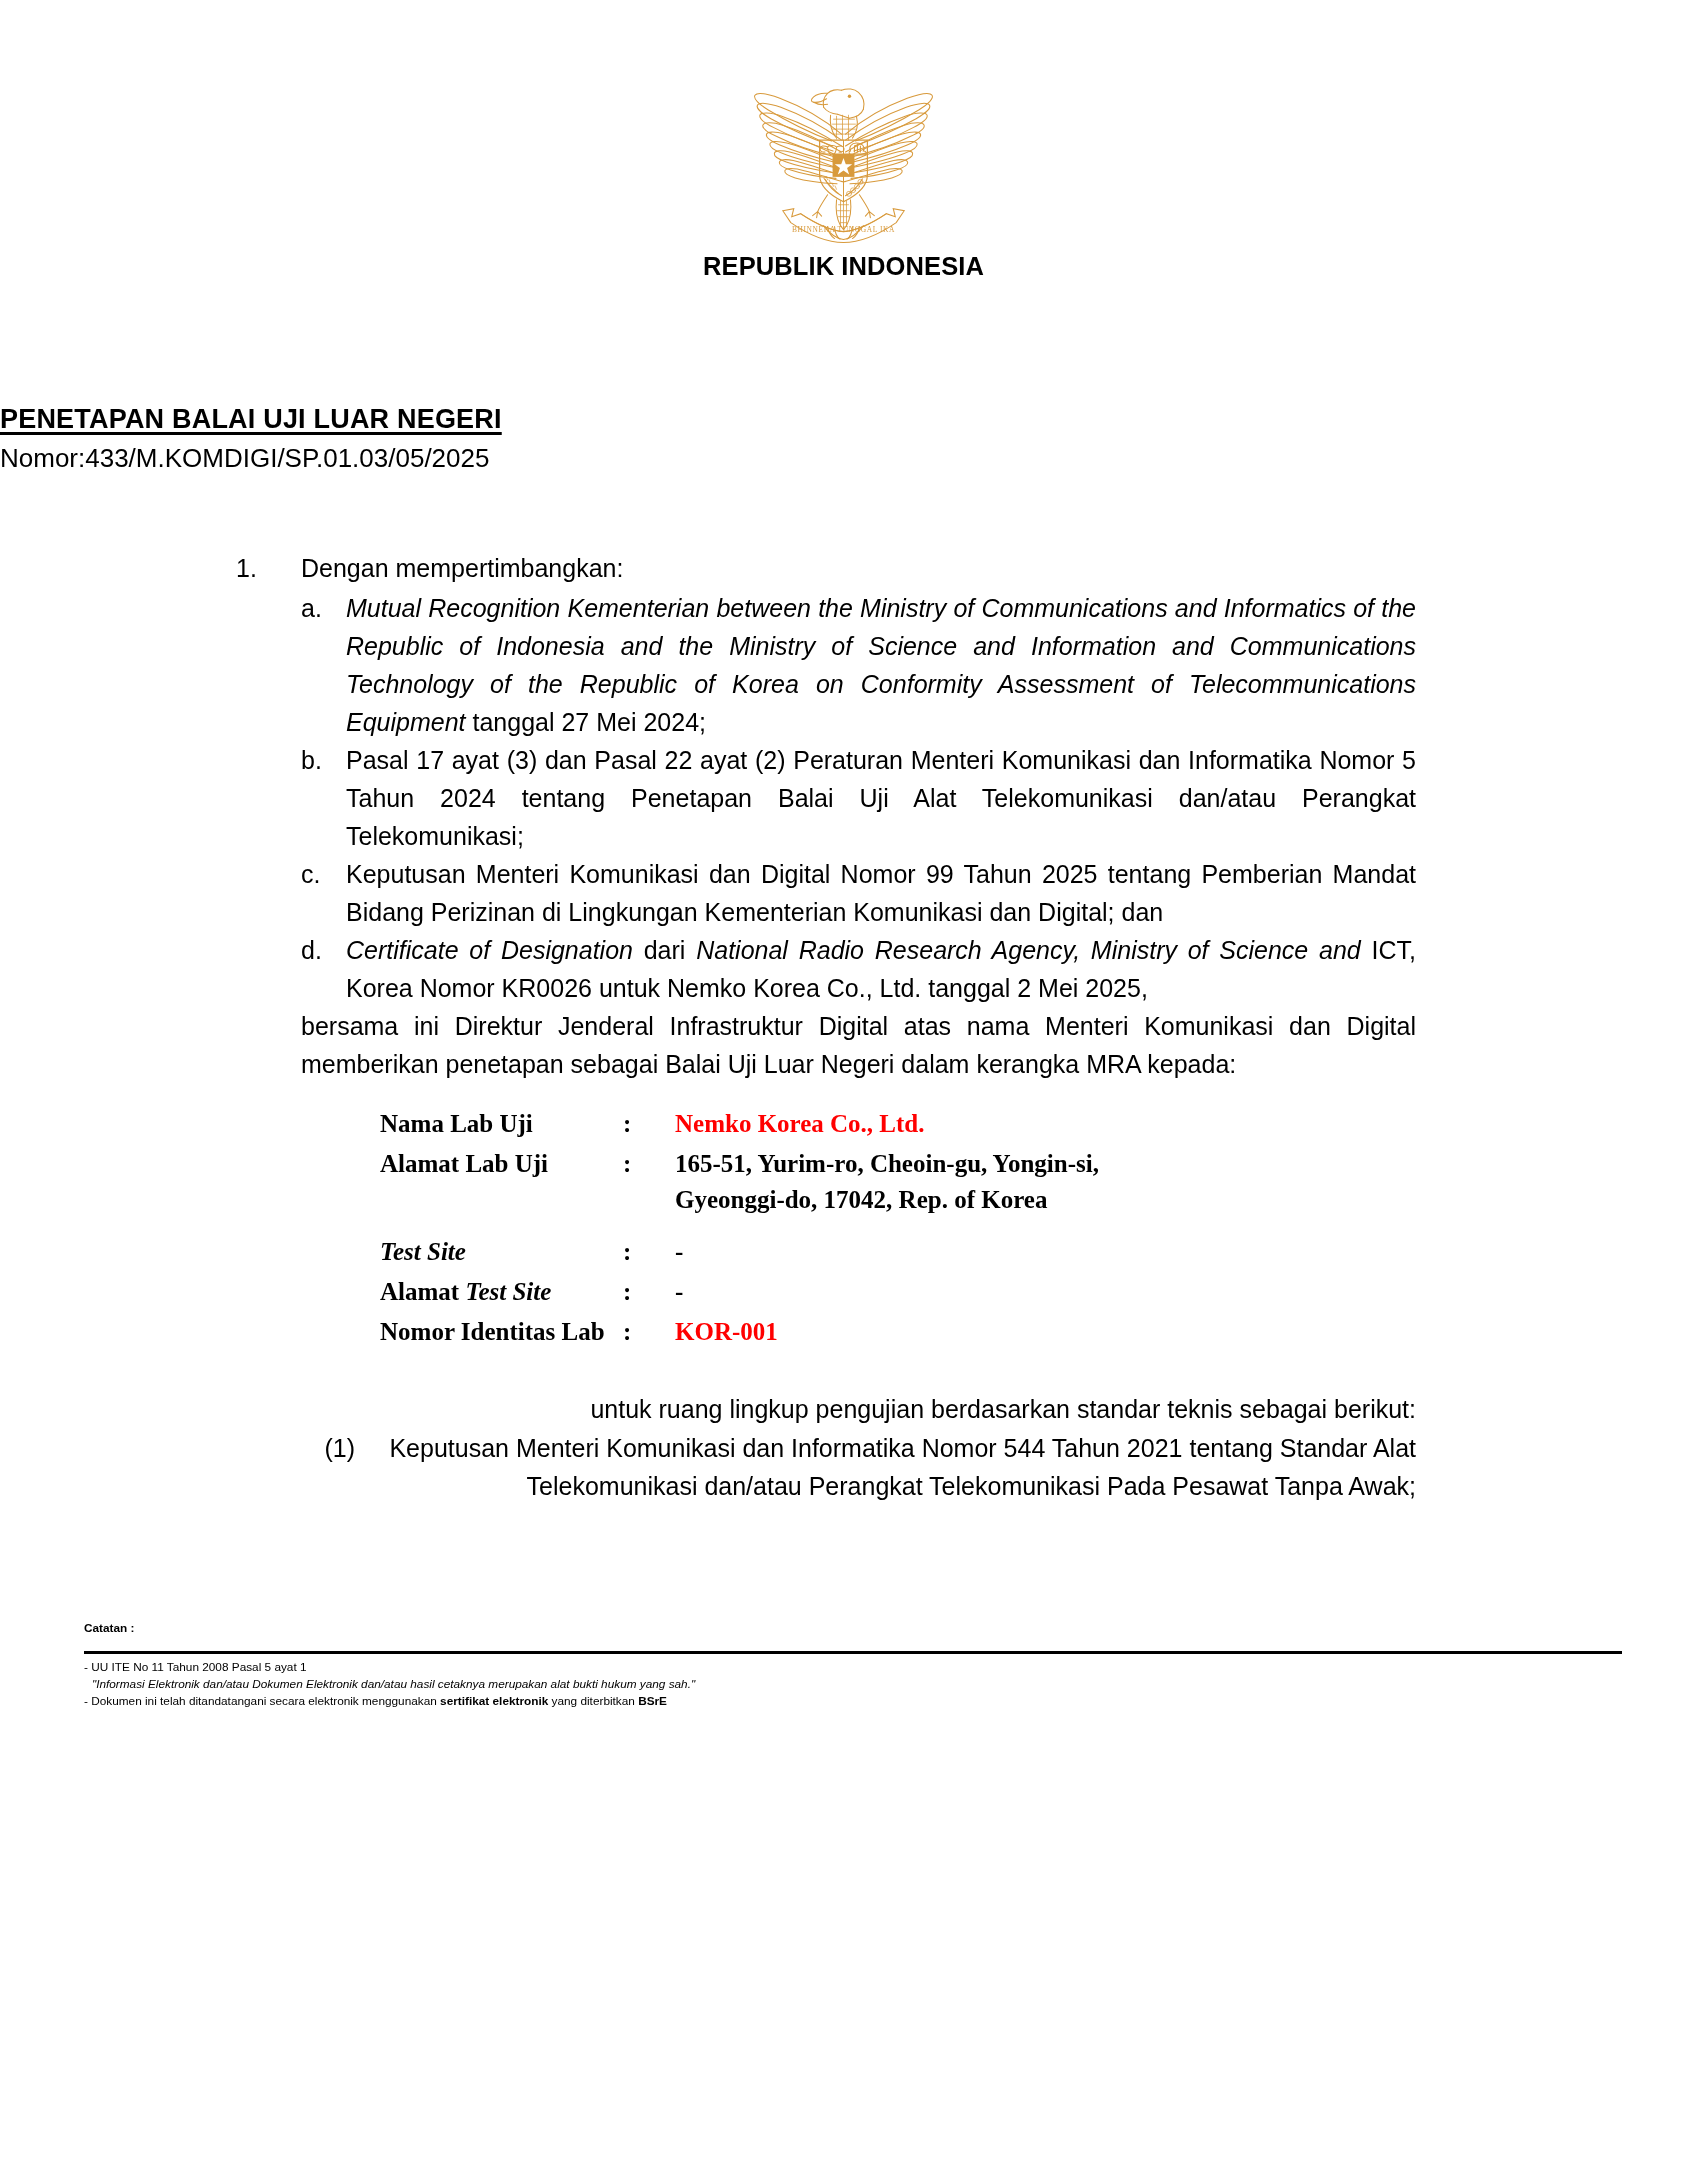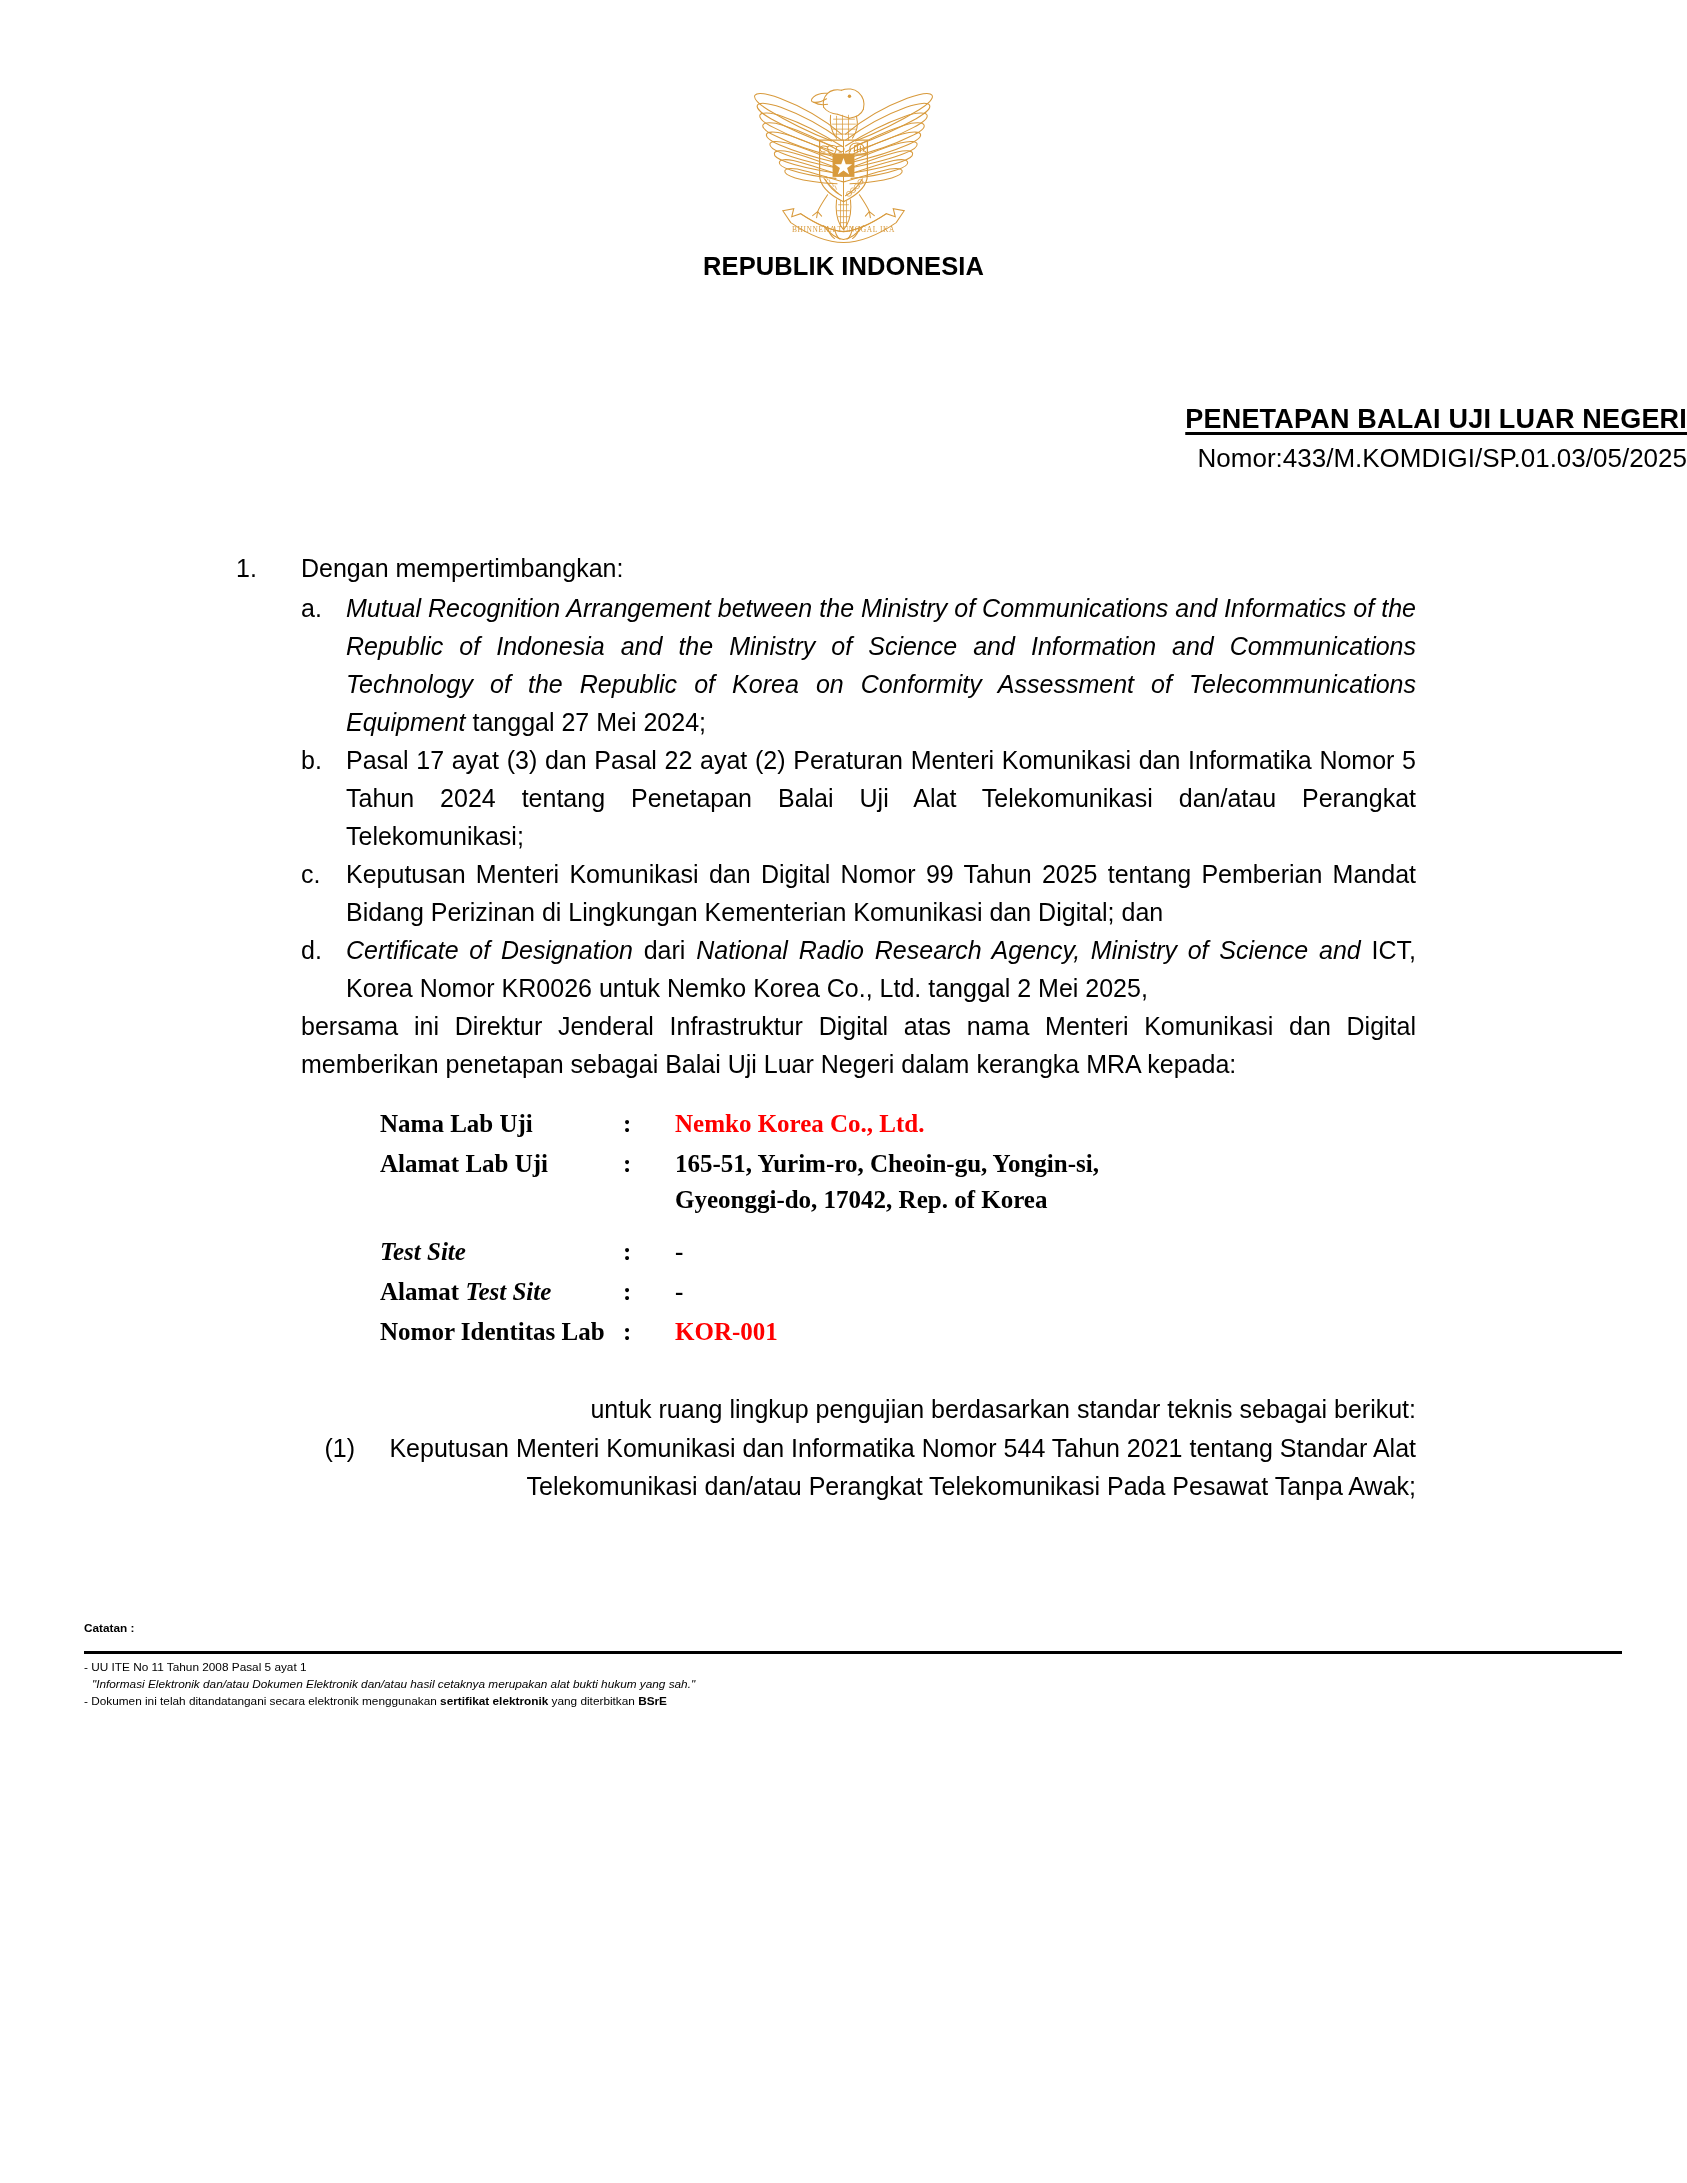"PENETAPAN BALAI UJI LUAR NEGERI" .title-wrap { text-align: right -> left }
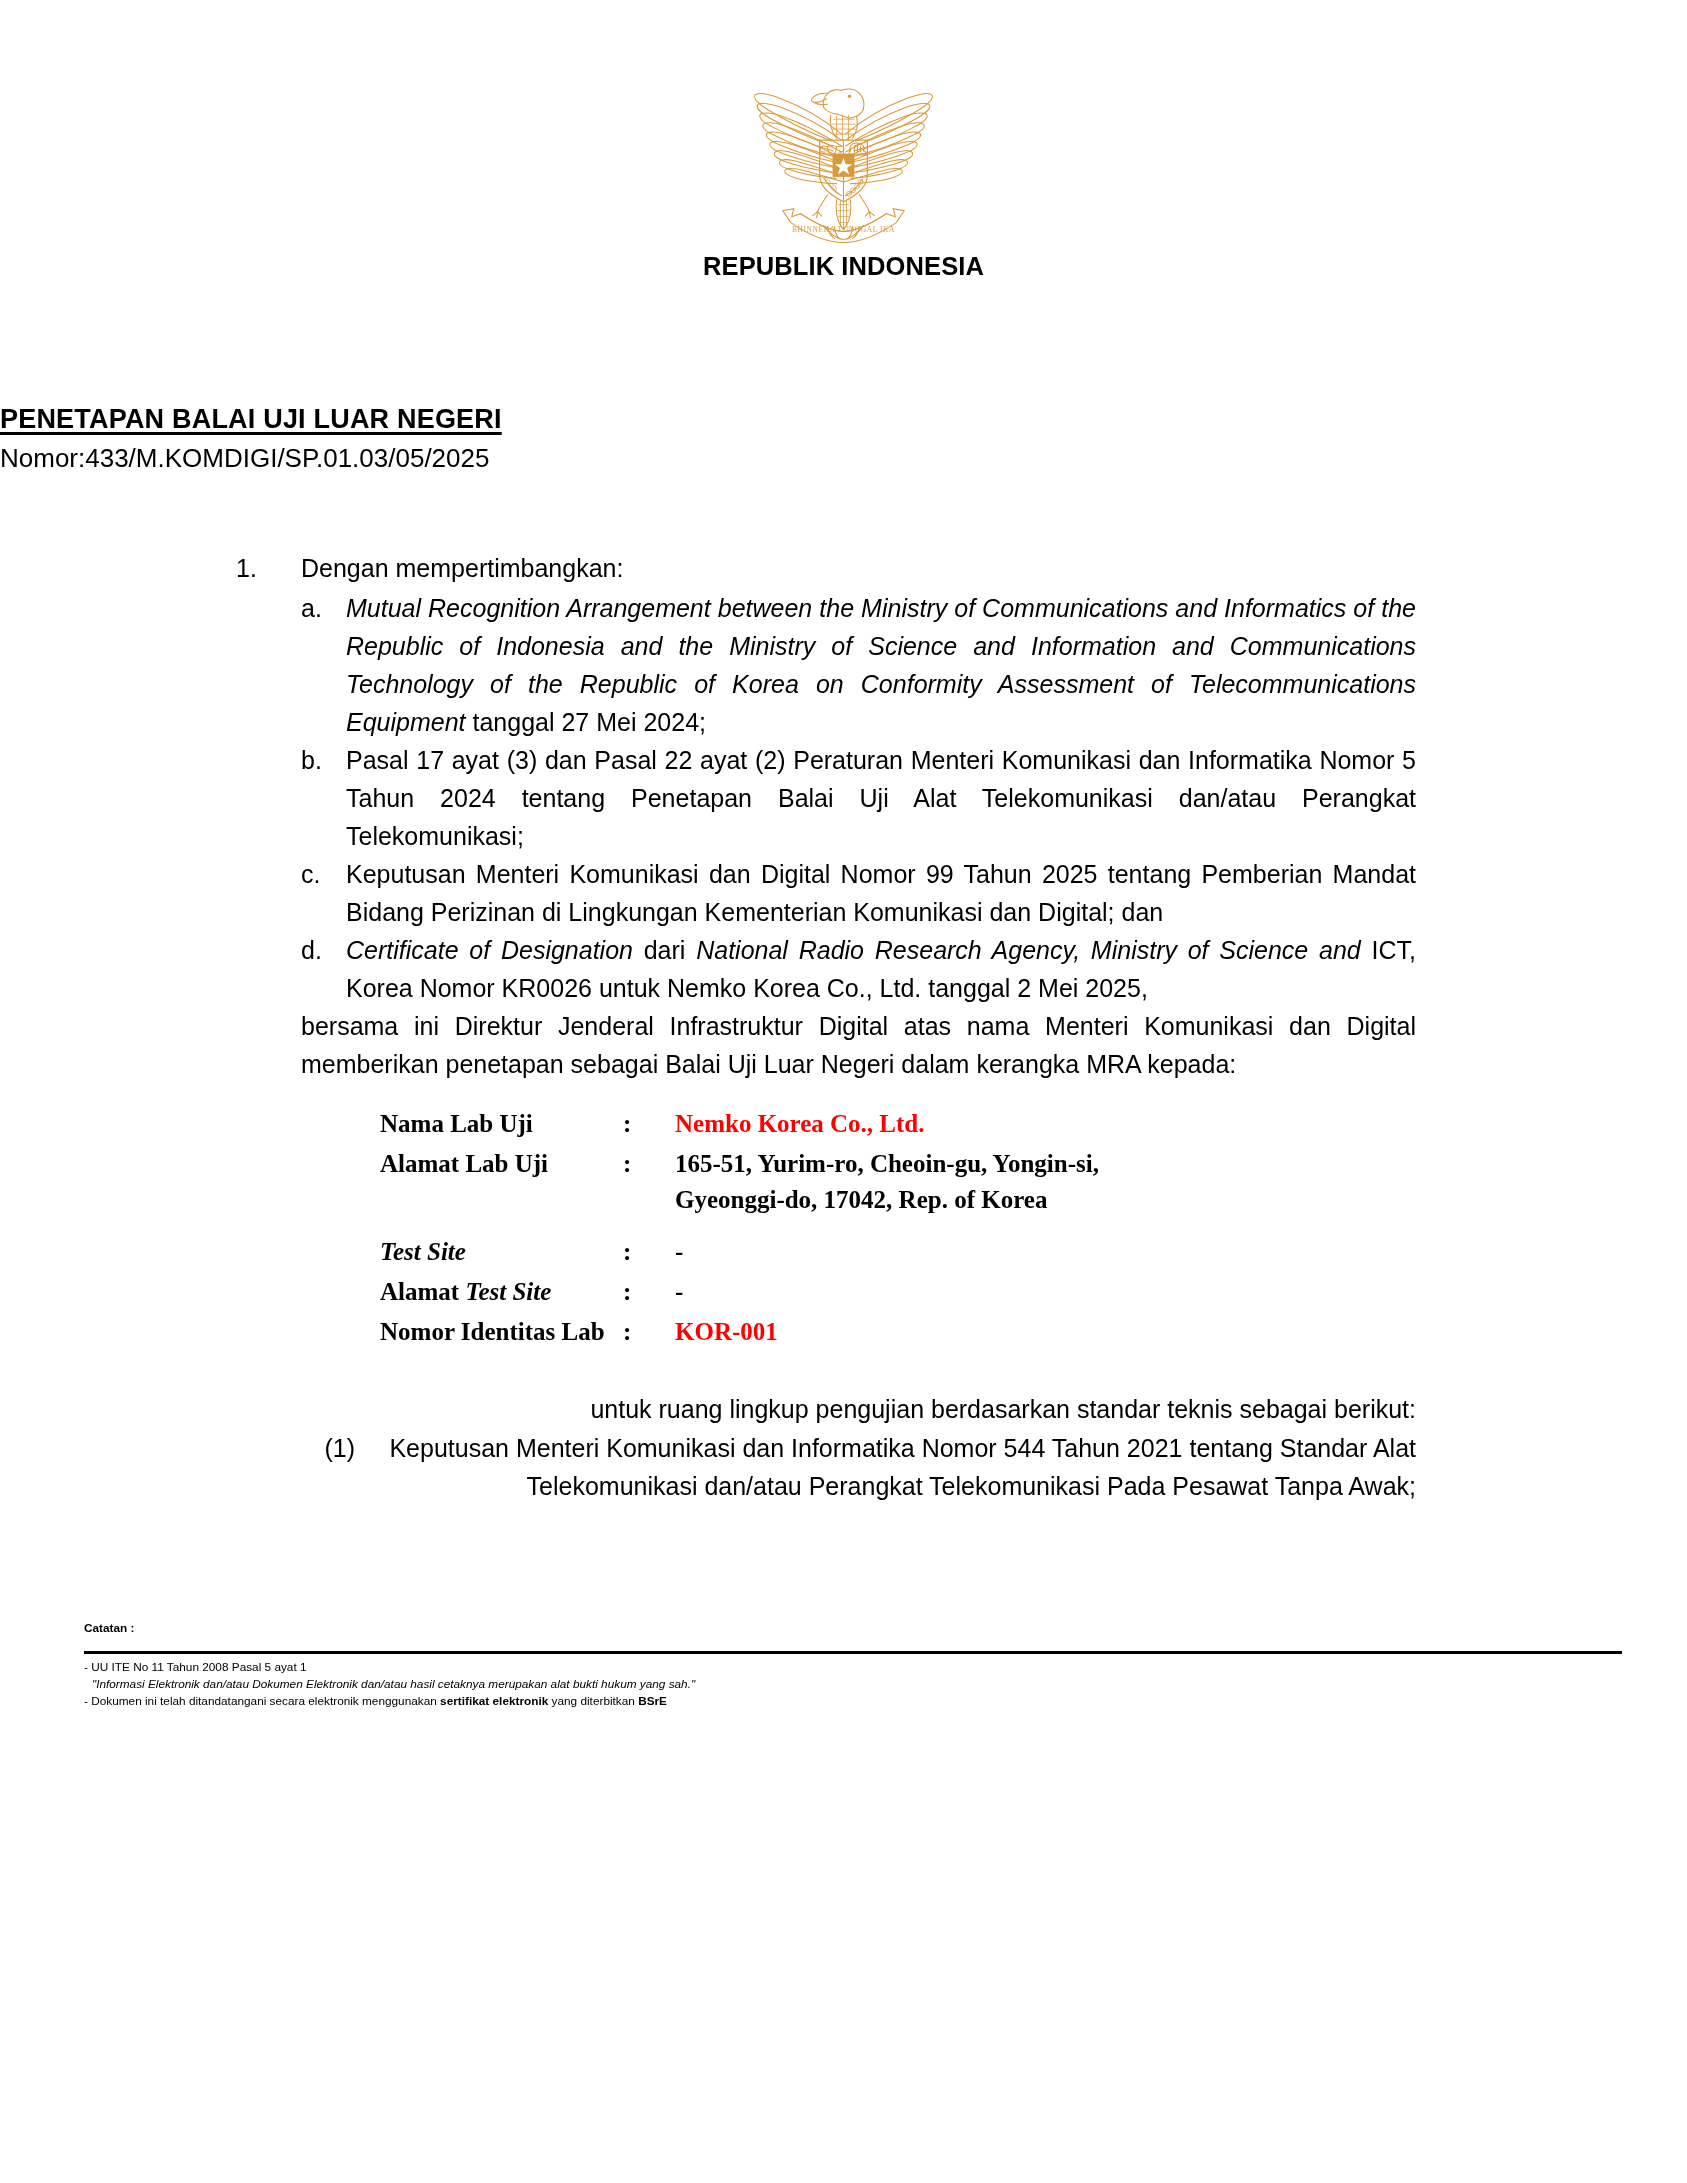"Mutual Recognition Arrangement between" em.it { text: Arrangement -> Kementerian }
